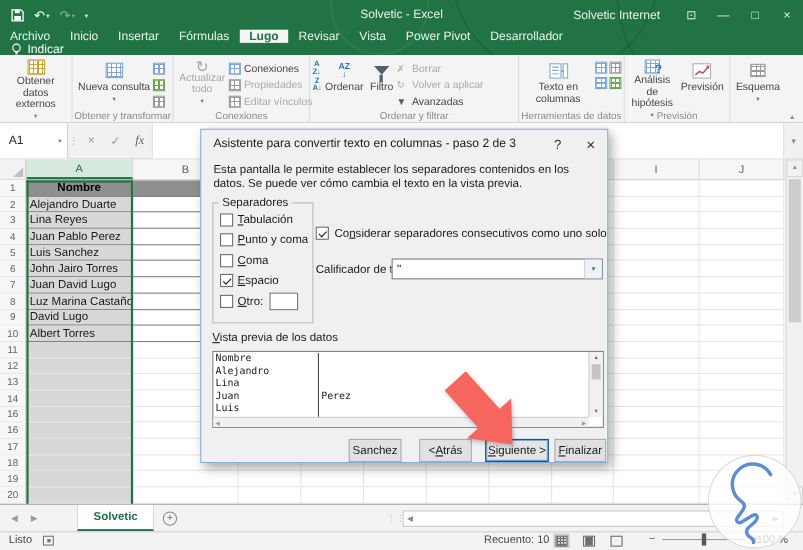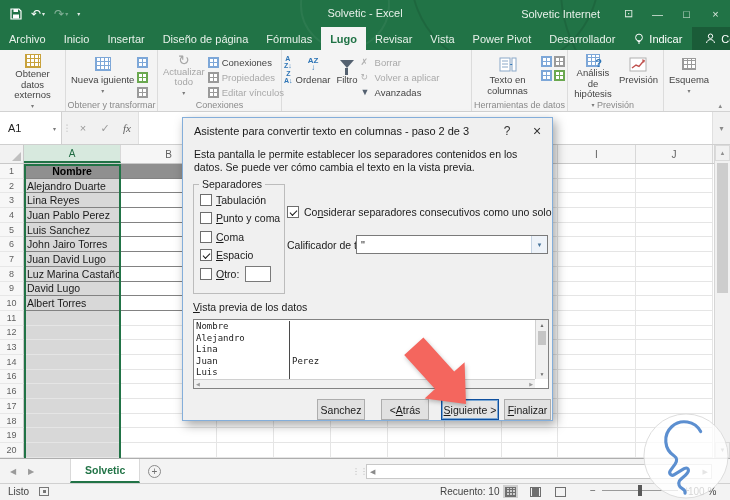"Archivo" .menurow { flex-direction: none -> column }
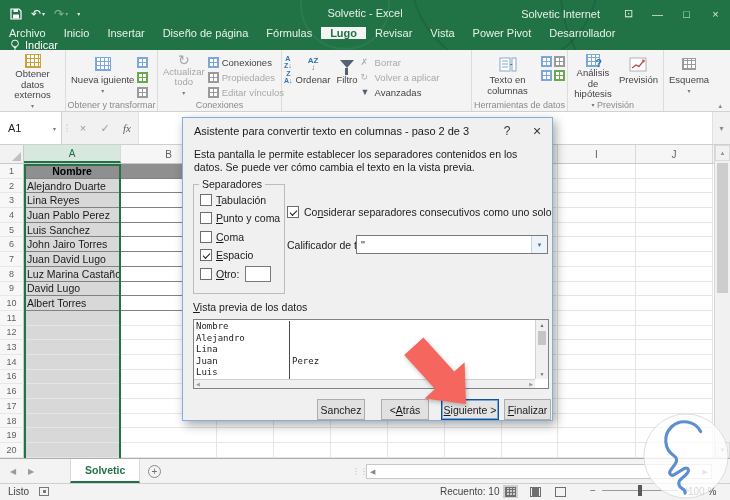"Diseño de página" div.mtab { html: <div>Diseño de página</div> -> none }
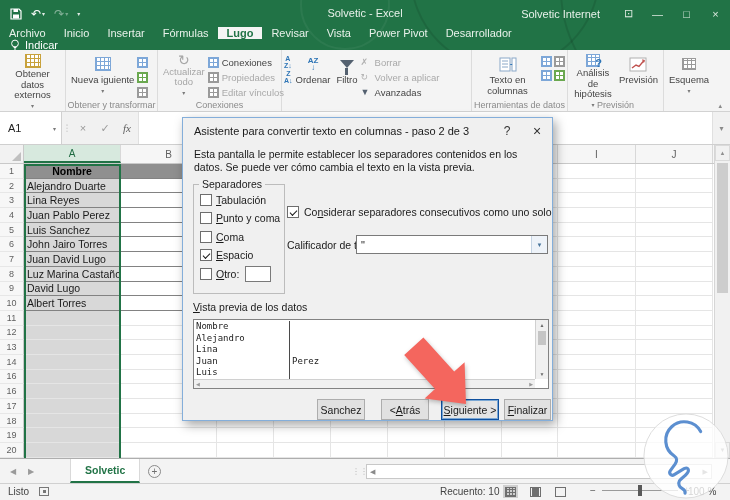"Nueva iguiente" span { text: iguiente -> consulta }
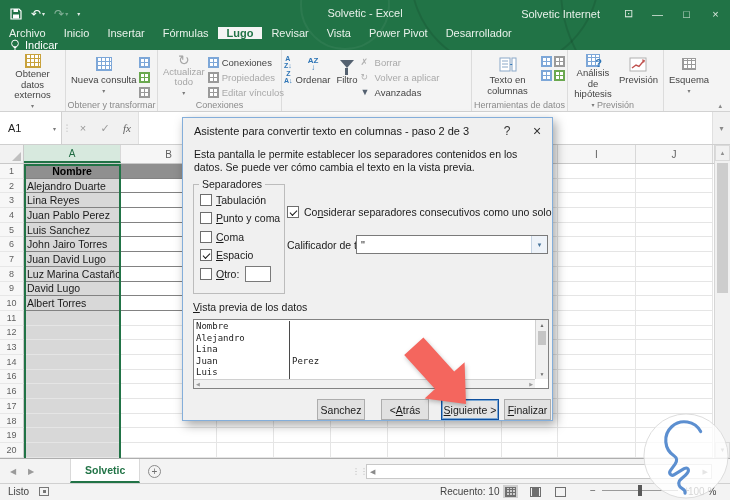"Ordenar y filtrar" div.glabel { html: none -> <div>Ordenar y filtrar</div> }
